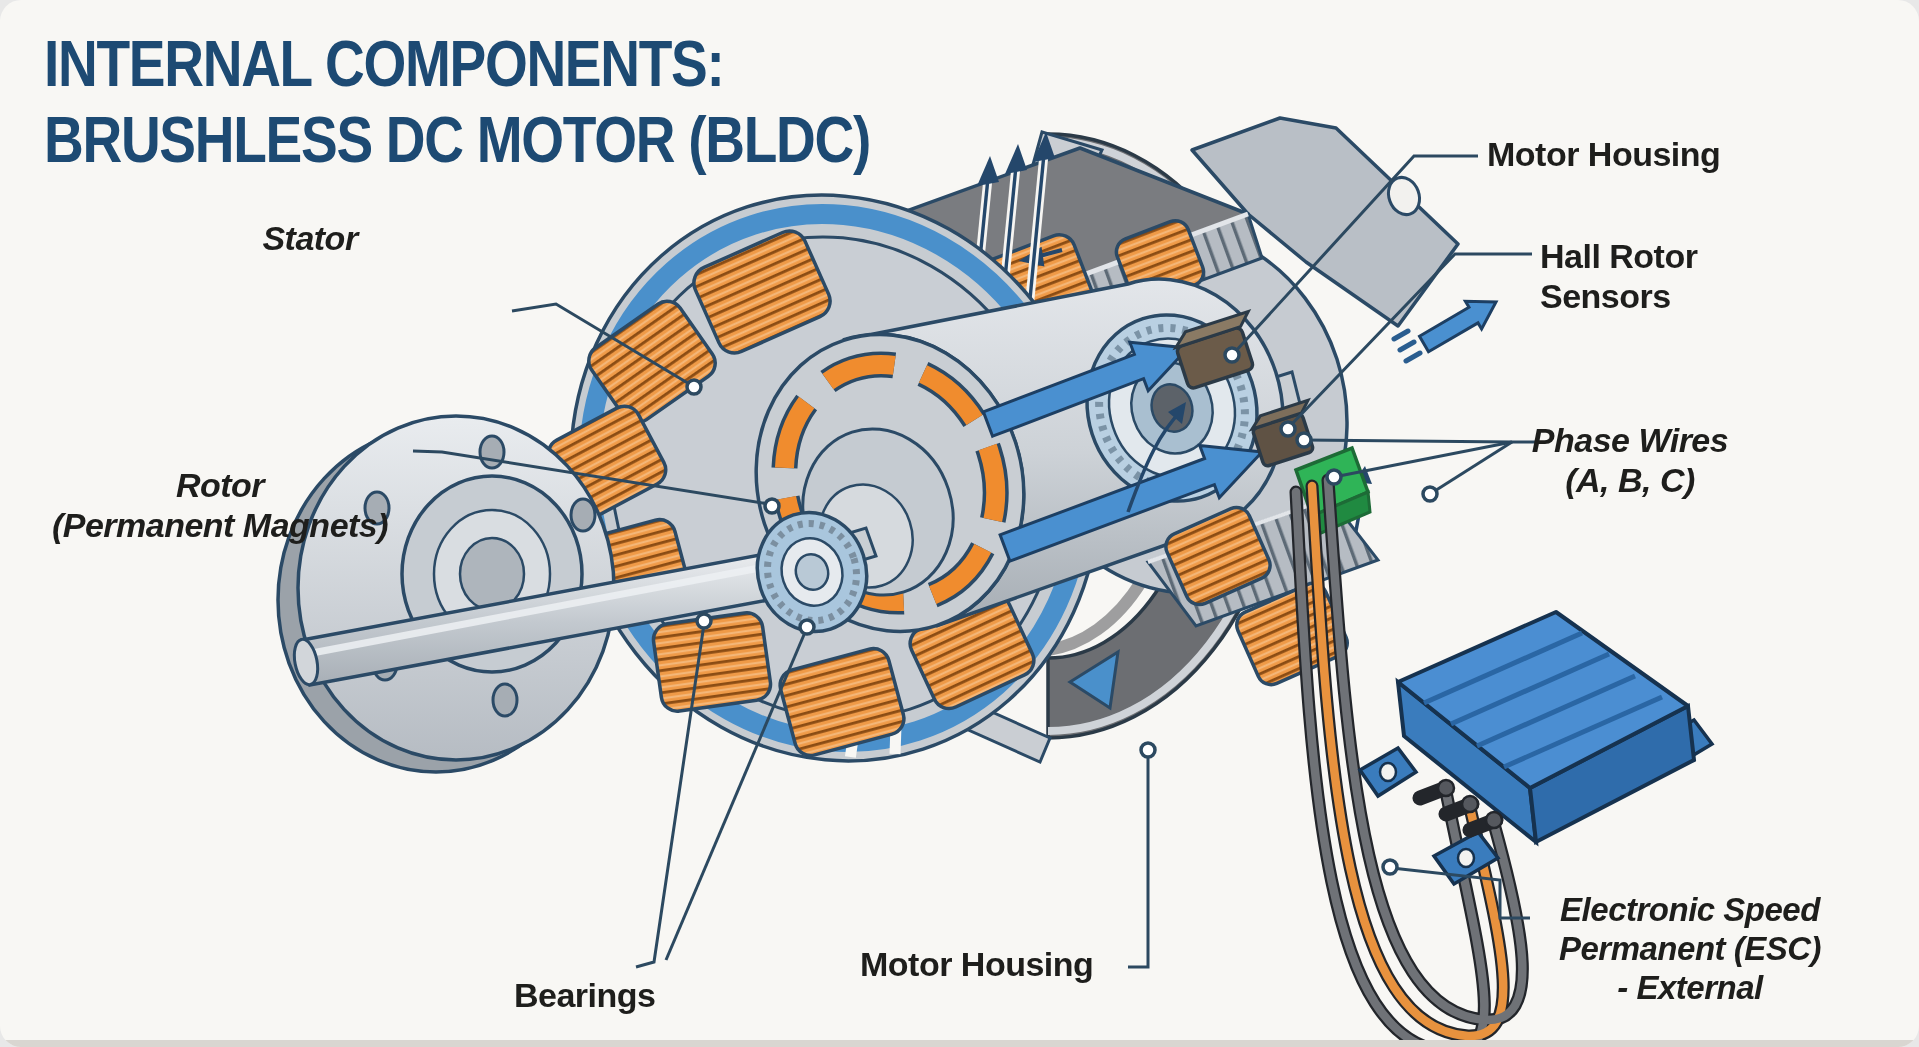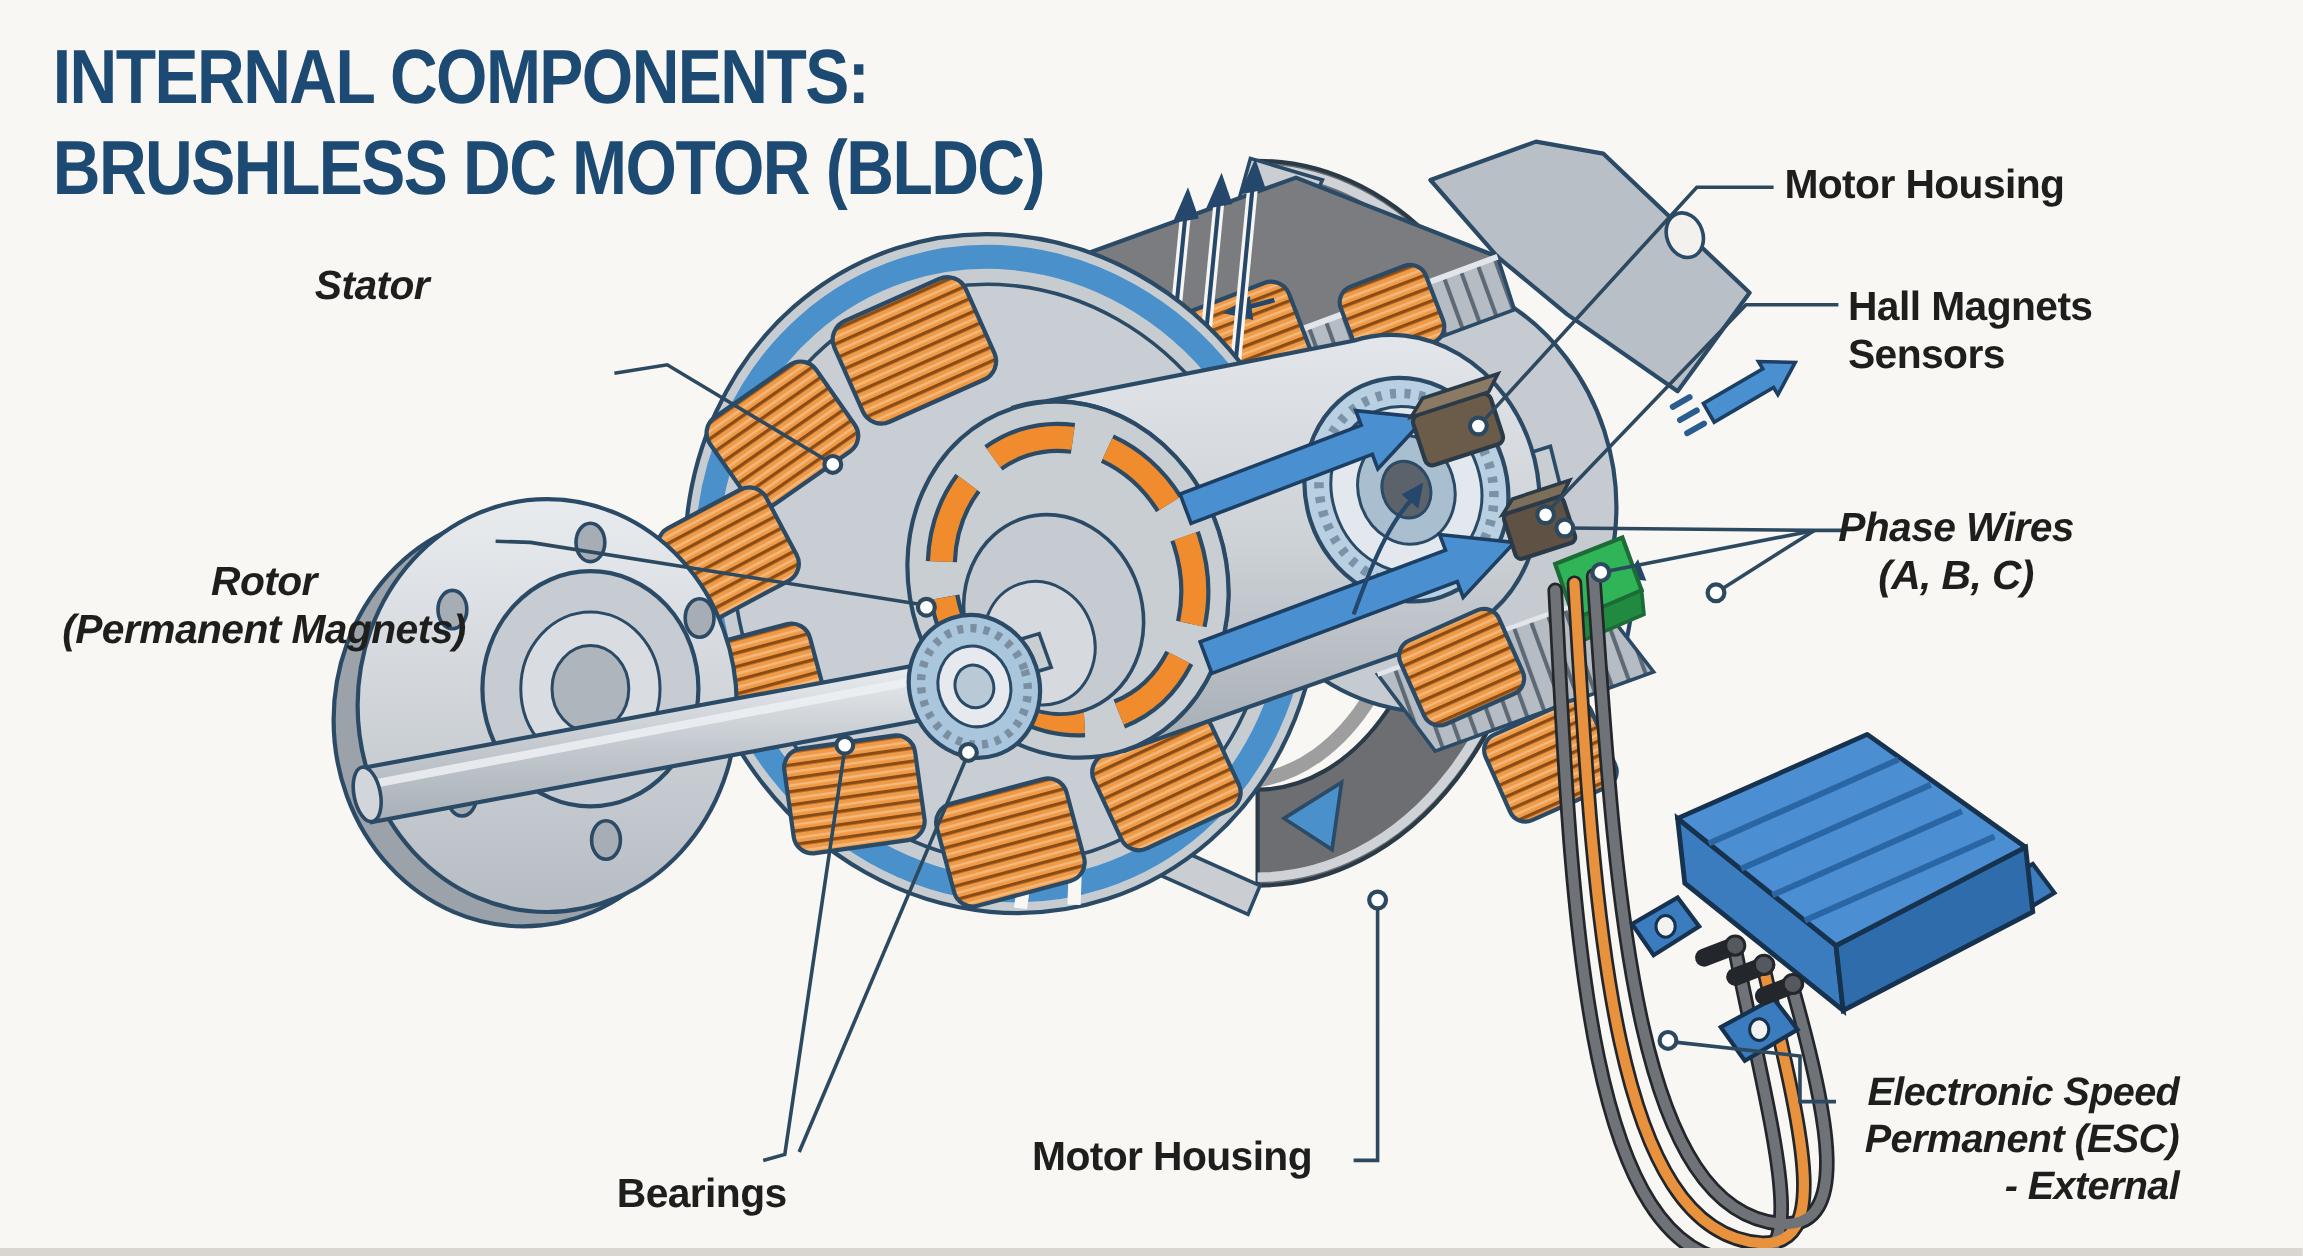"INTERNAL COMPONENTS:" #stage { border-radius: none -> 21px }
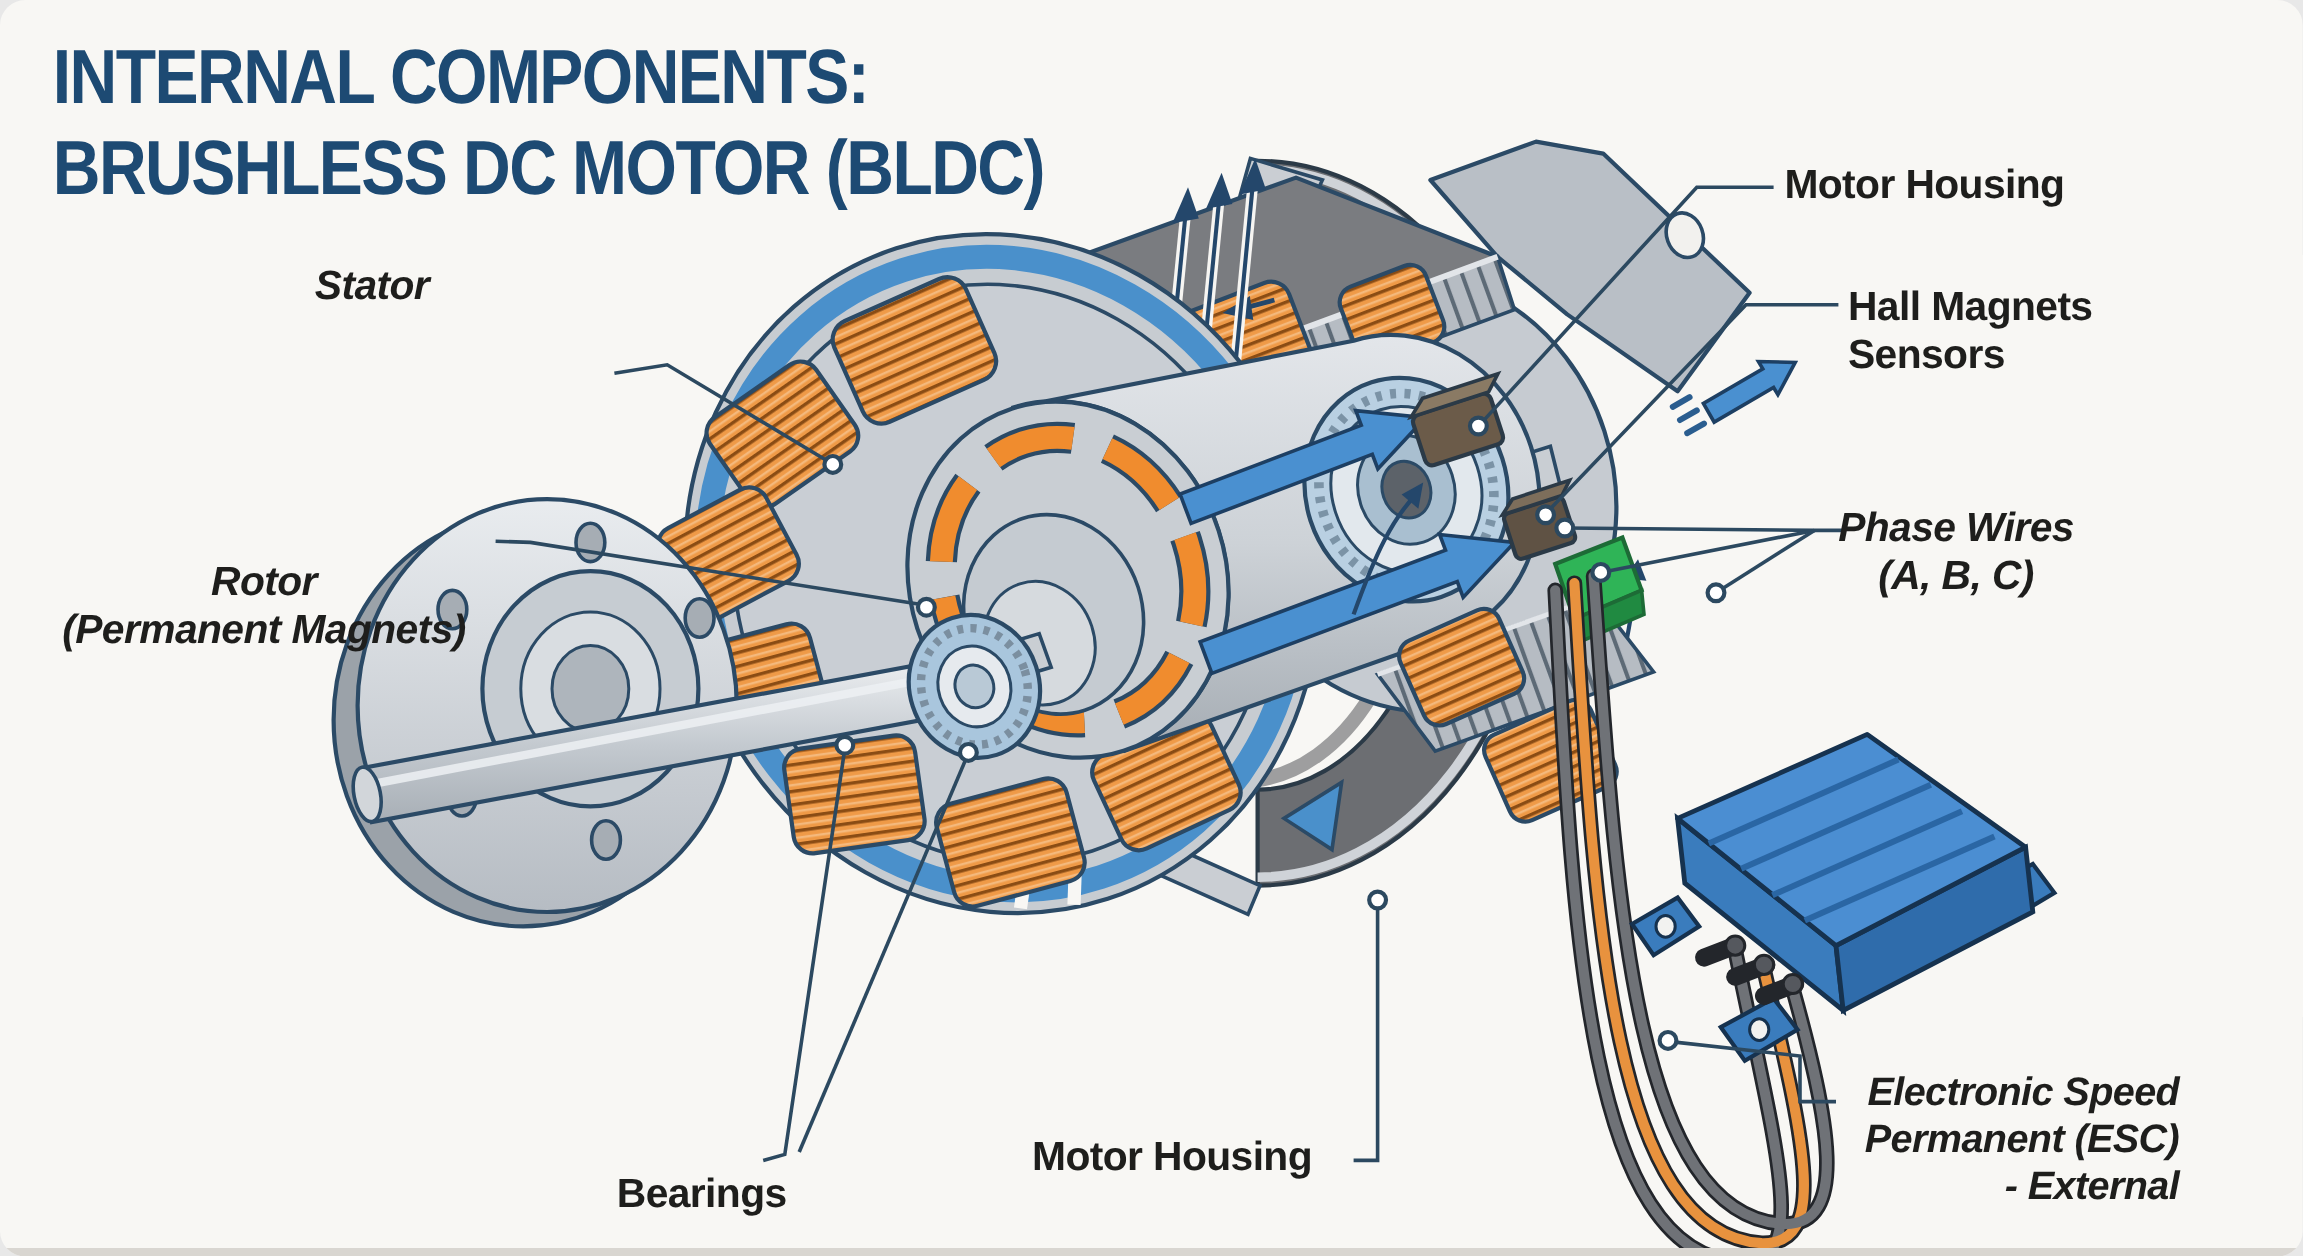"Hall Magnets" span.lbl-line { text: Magnets -> Rotor }
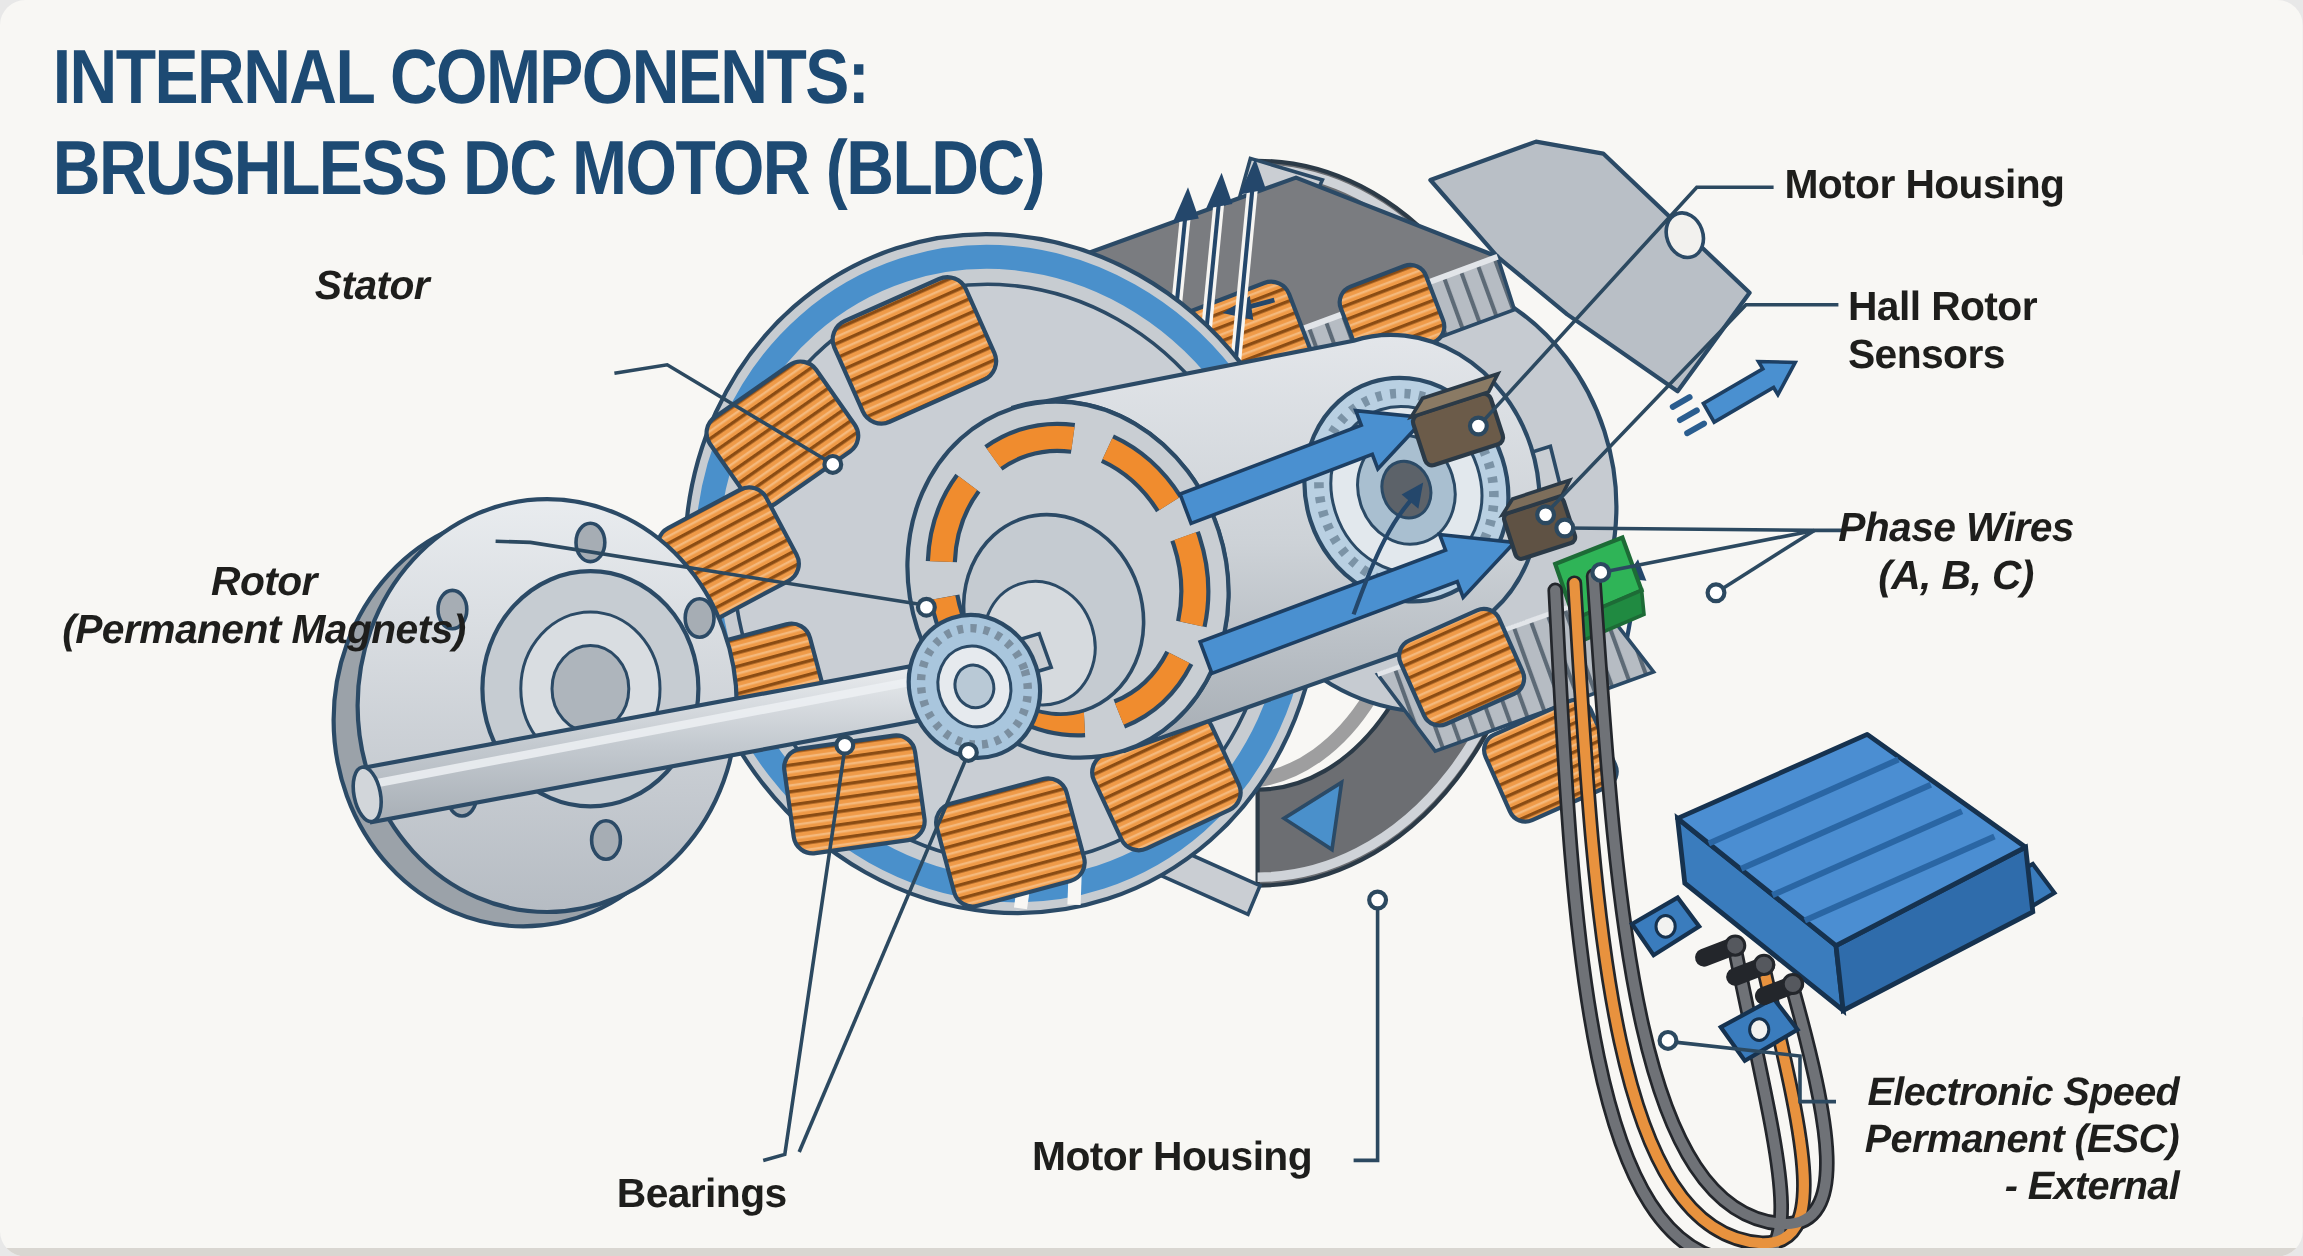"Electronic Speed" div.label { left: 1456px -> 1510px; text-align: right -> none }
